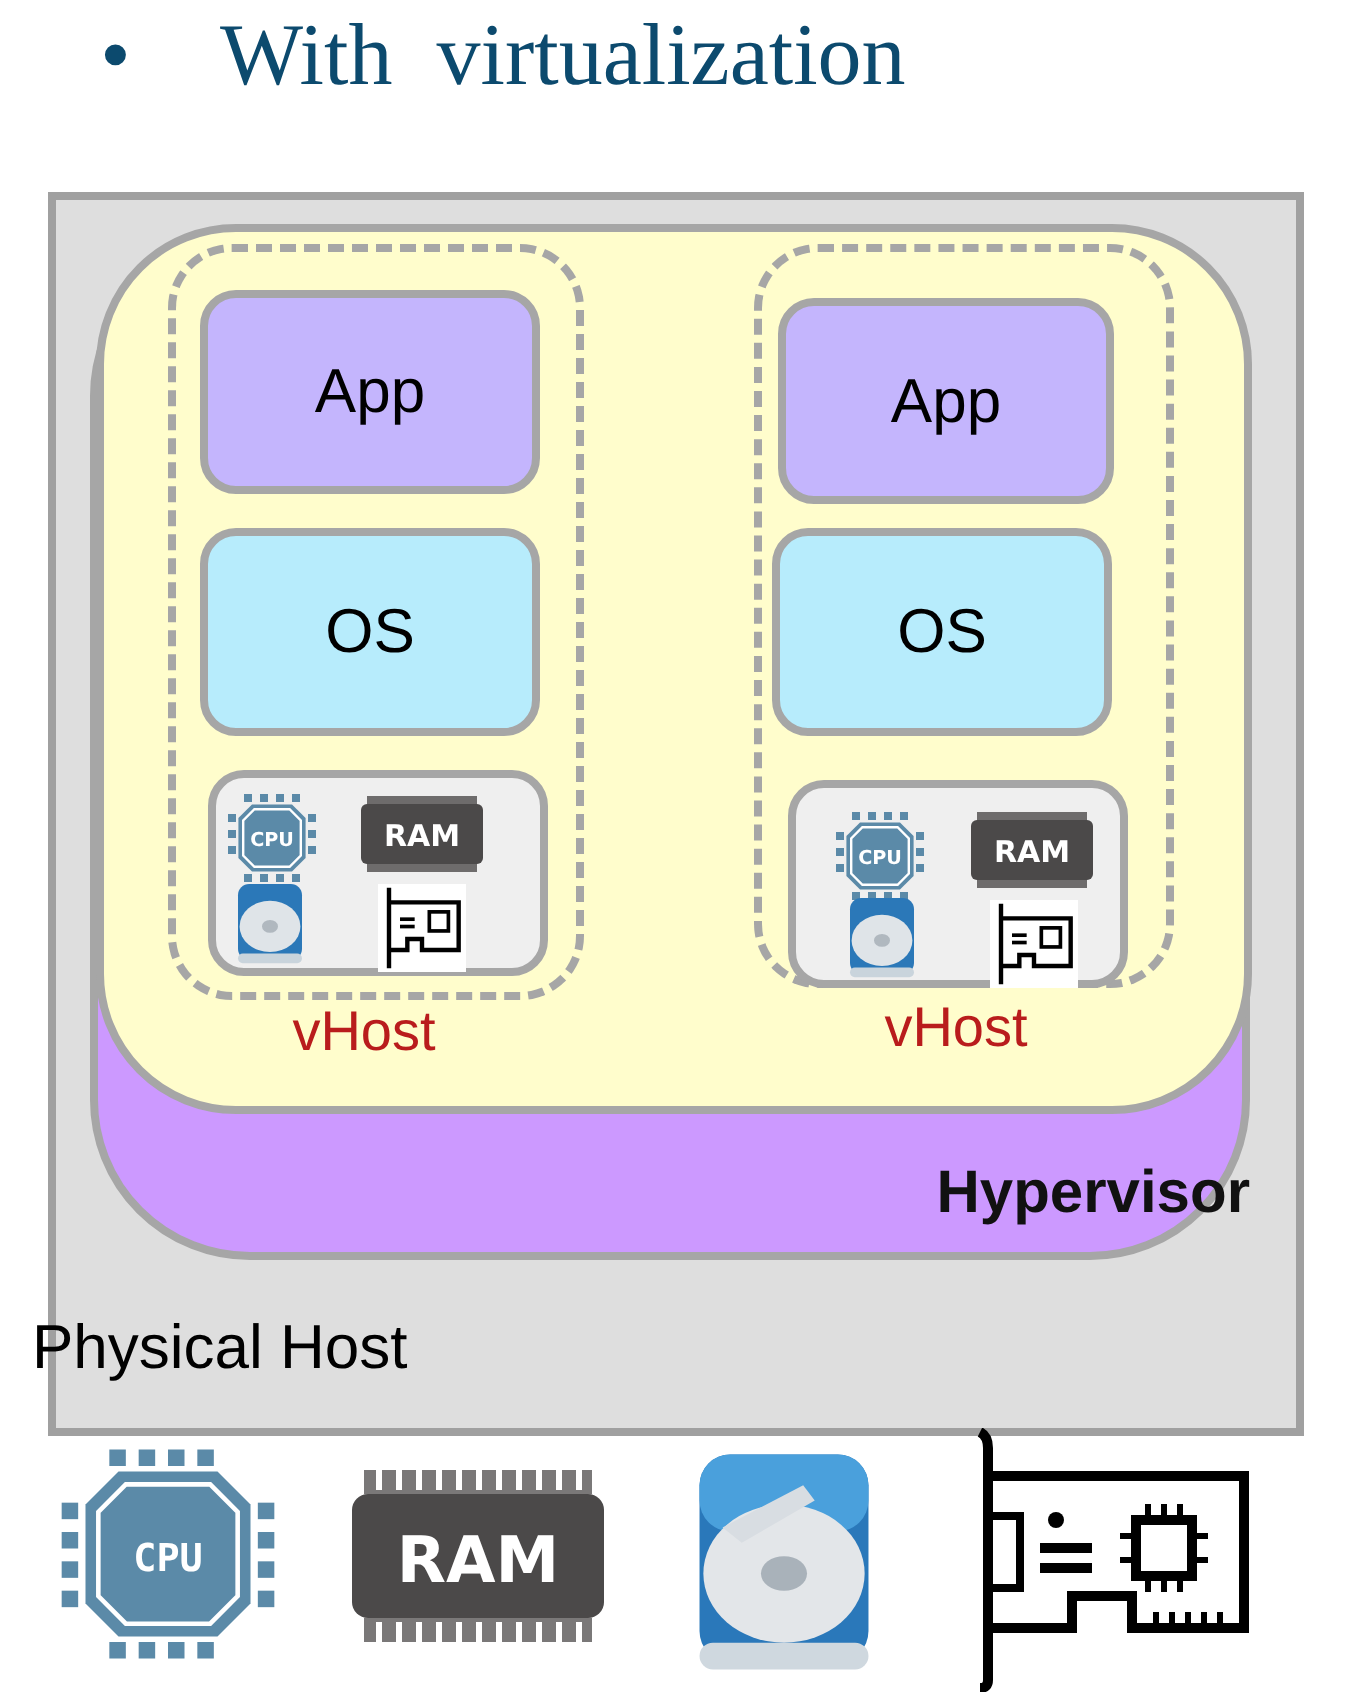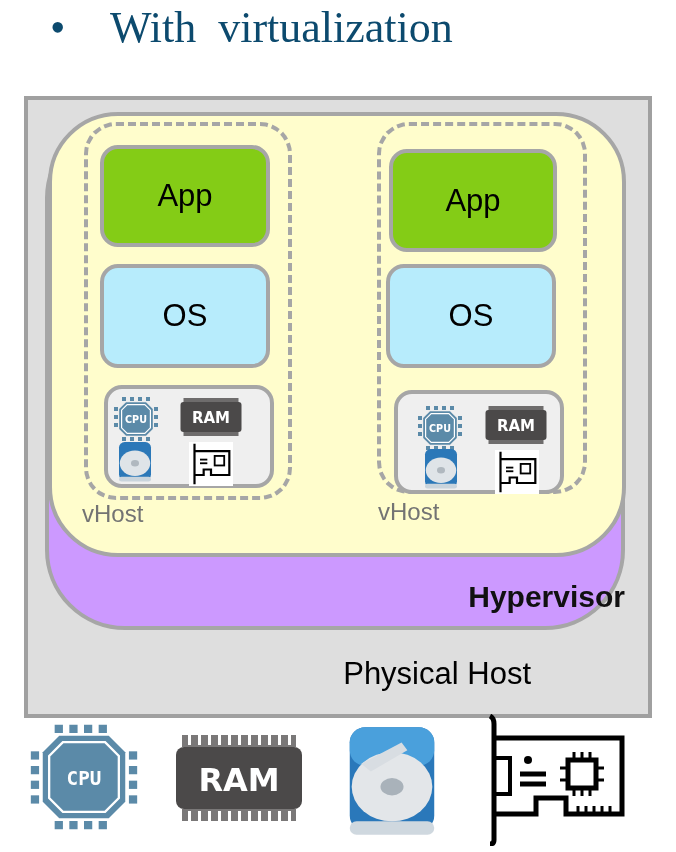"App" .app { background: #84cc16 -> #c4b5fd }
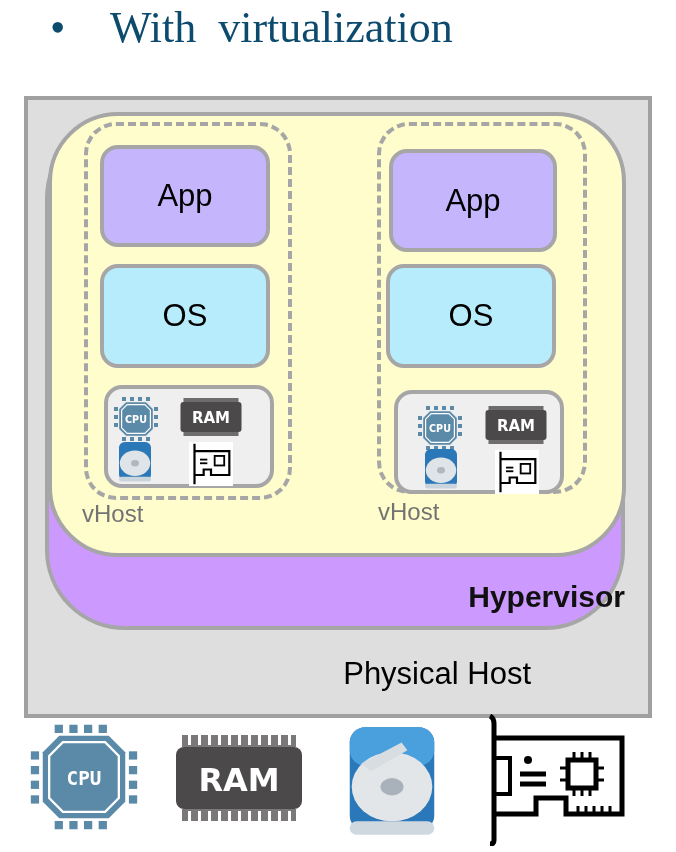"vHost" .vhost-label { color: #737373 -> #b91c1c; font-size: 24px -> 28px; text-align: none -> center }
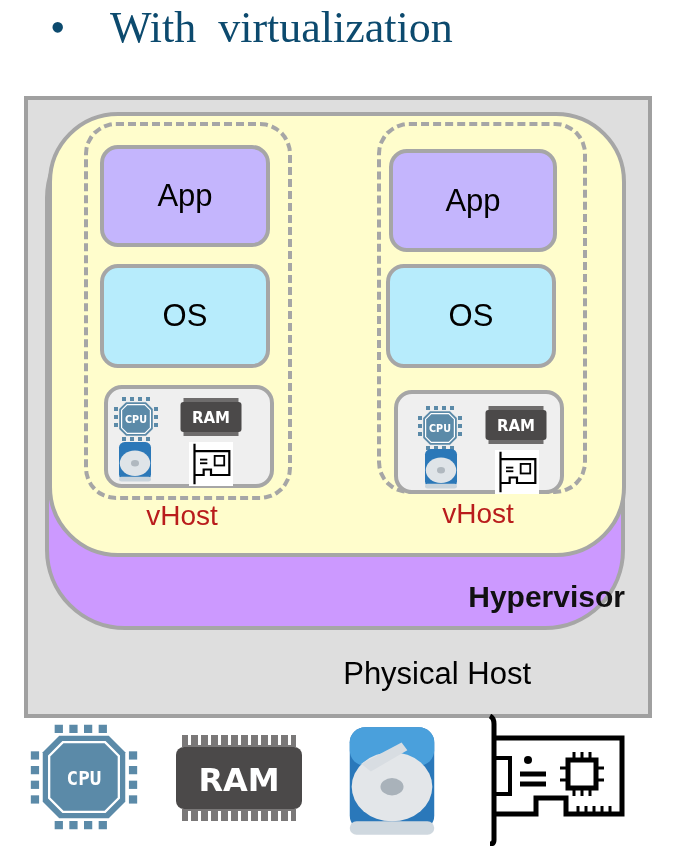"Physical Host" .physical-label { left: 35px -> 16px; text-align: right -> left }
